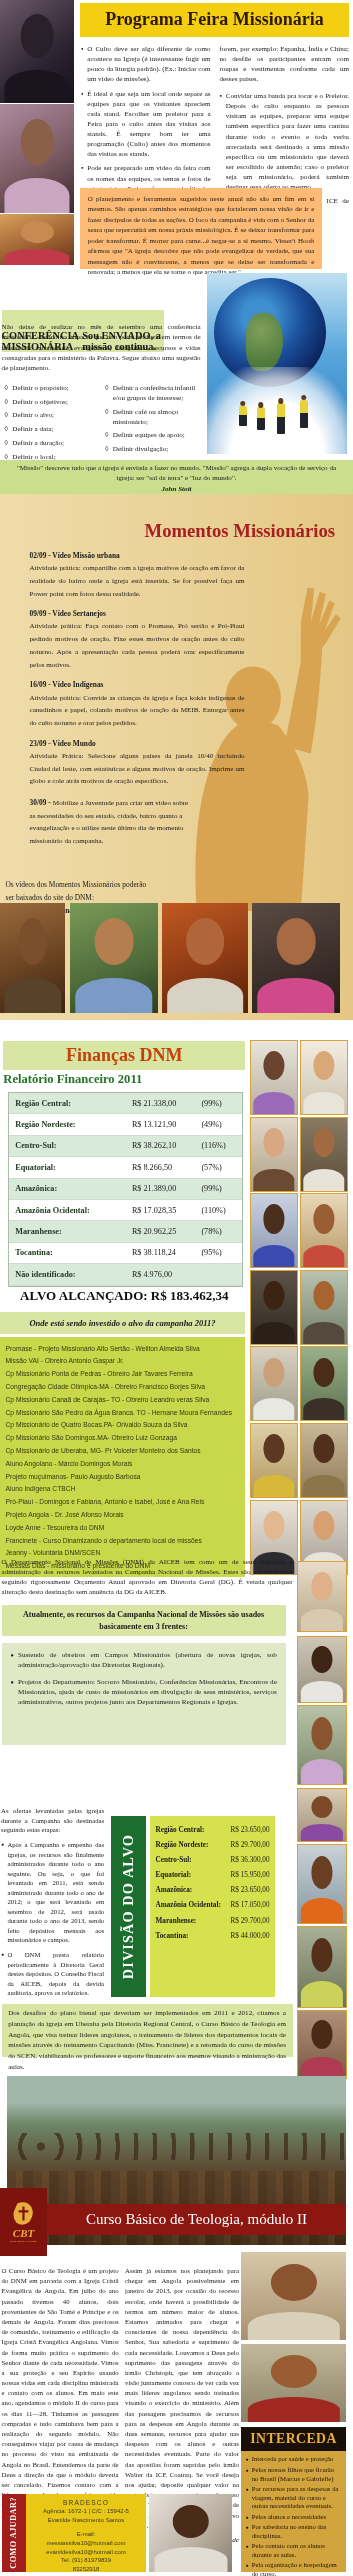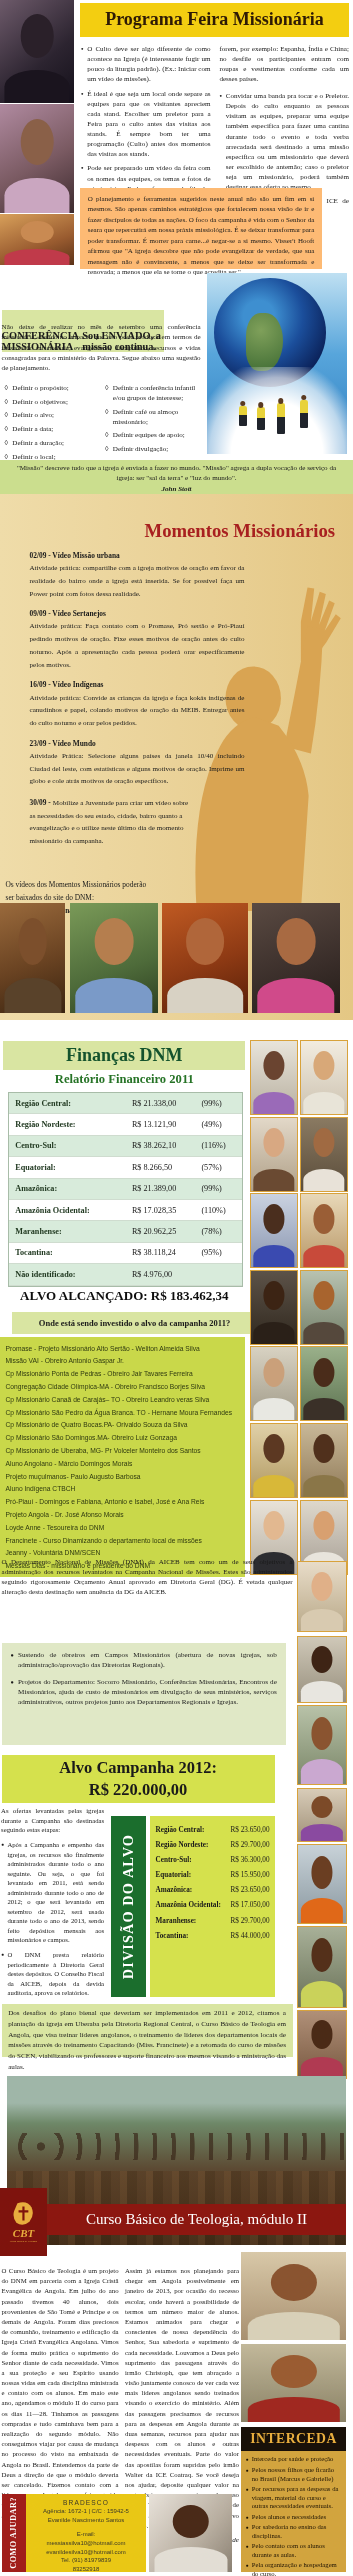"Finanças DNM" .fin-title { color: #14532d -> #c2410c }
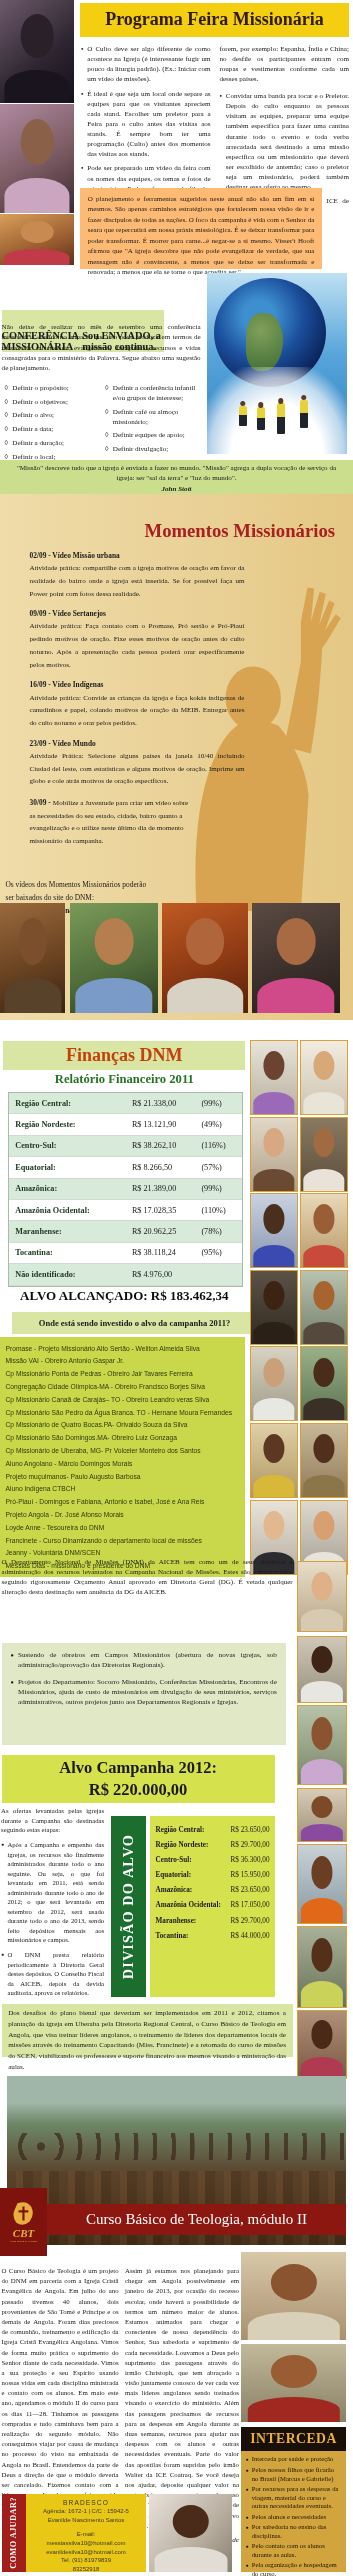"Relatório Financeiro 2011" .fin-sub { text-align: center -> none }
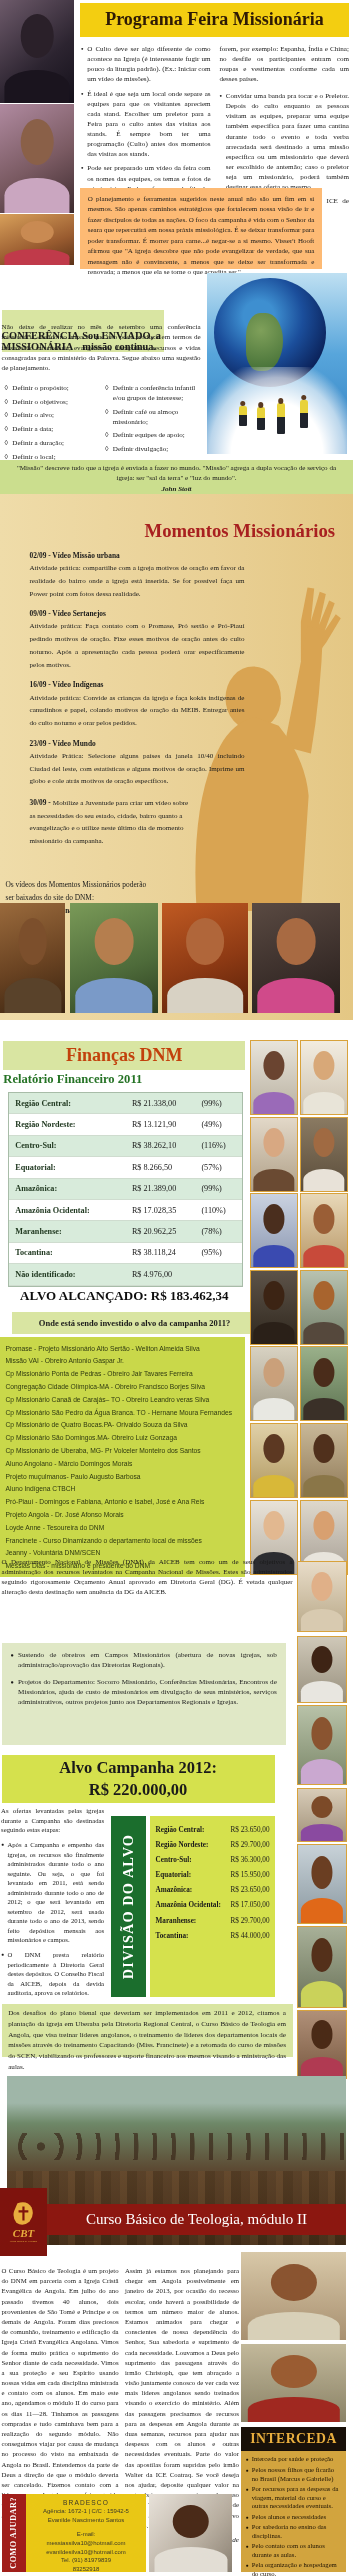"Onde está sendo investido o" .invest-title { font-style: none -> italic; left: 12px -> 0 }
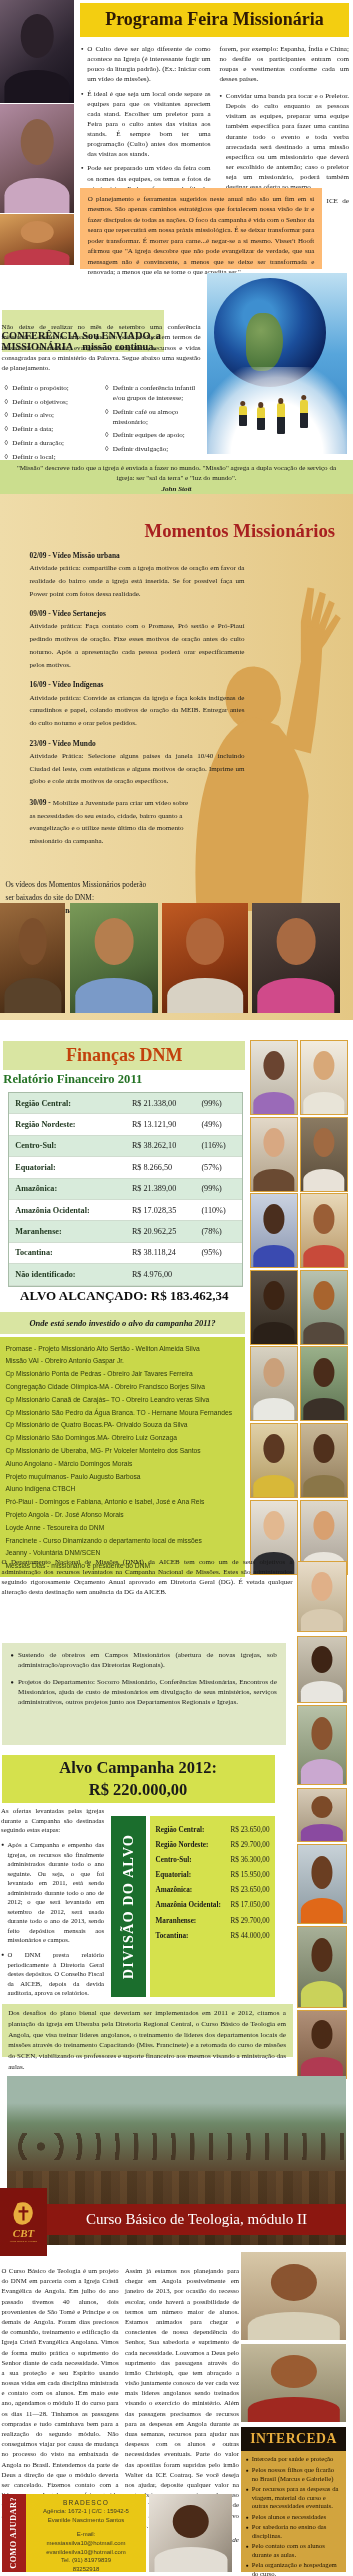"Atualmente, os recursos da Campanha" div.abs { html: none -> <div> <div>Atualmente, os recursos da Campanha Nacional de Missões são usados</div> <div>basicamente em 3 frentes:</div> </div> }
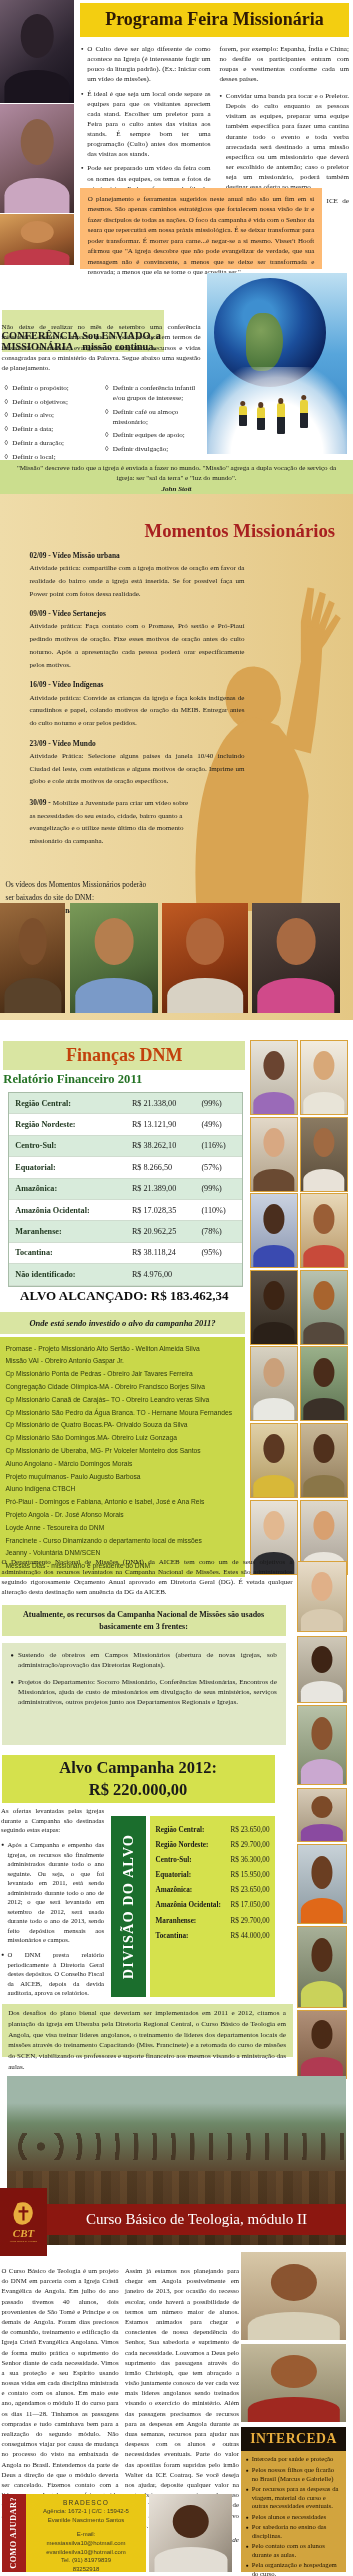"Alvo Campanha 2012:" div.abs { html: <div> <div>Alvo Campanha 2012:</div> <div>R$ 220.000,00</div> </div> -> none }
